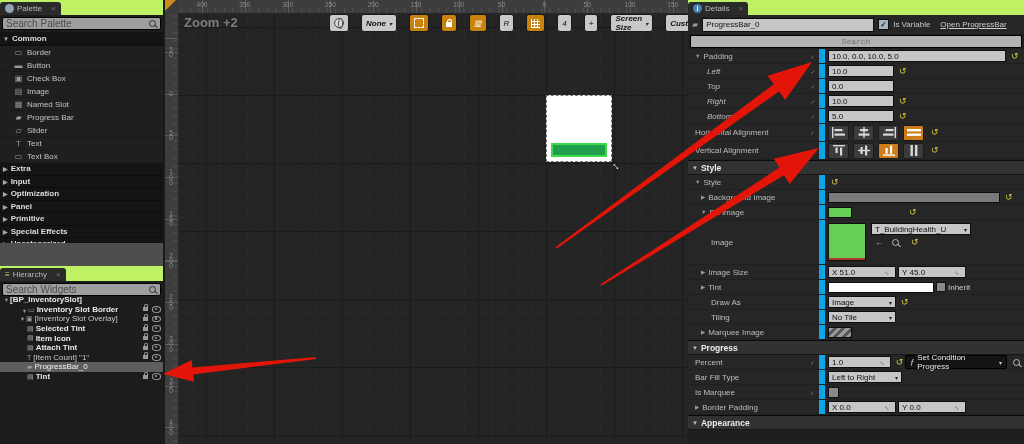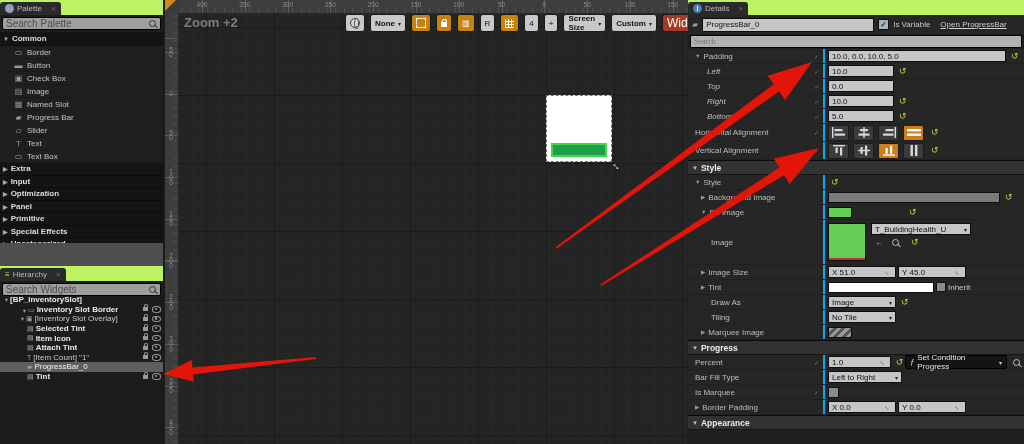"None" #designer-toolbar { font-style: none -> italic; gap: 5px -> 12px; left: 167px -> 151px }
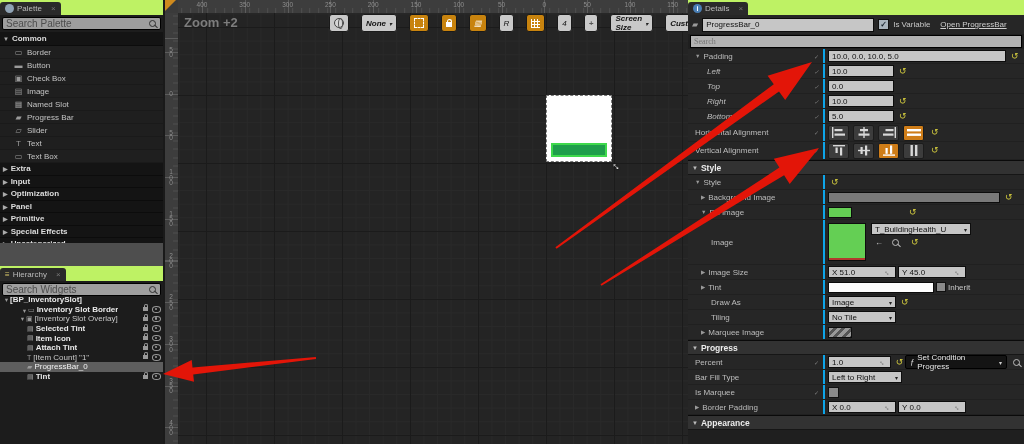"Search" #dsearch input { font-family: Liberation Serif, serif -> Liberation Mono, monospace; text-align: none -> center }
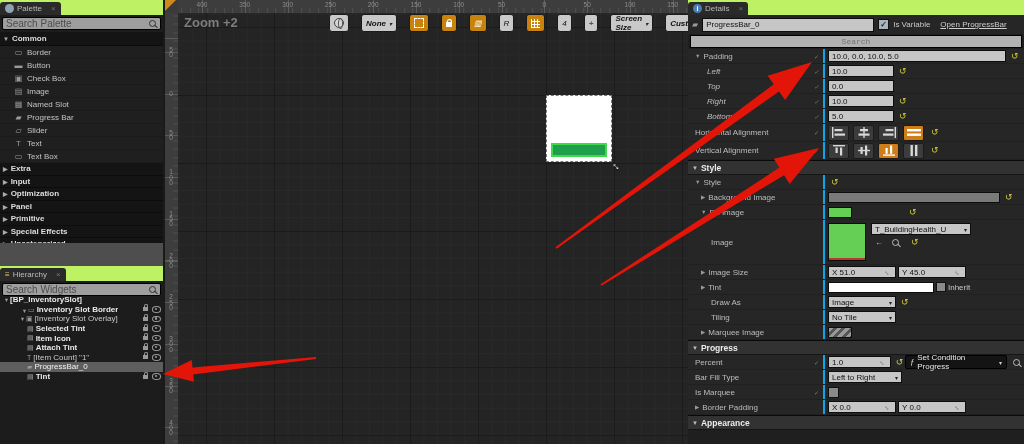"Padding" .dlabel { border-right: 2px solid #0ea5e9 -> 6px solid #0ea5e9 }
